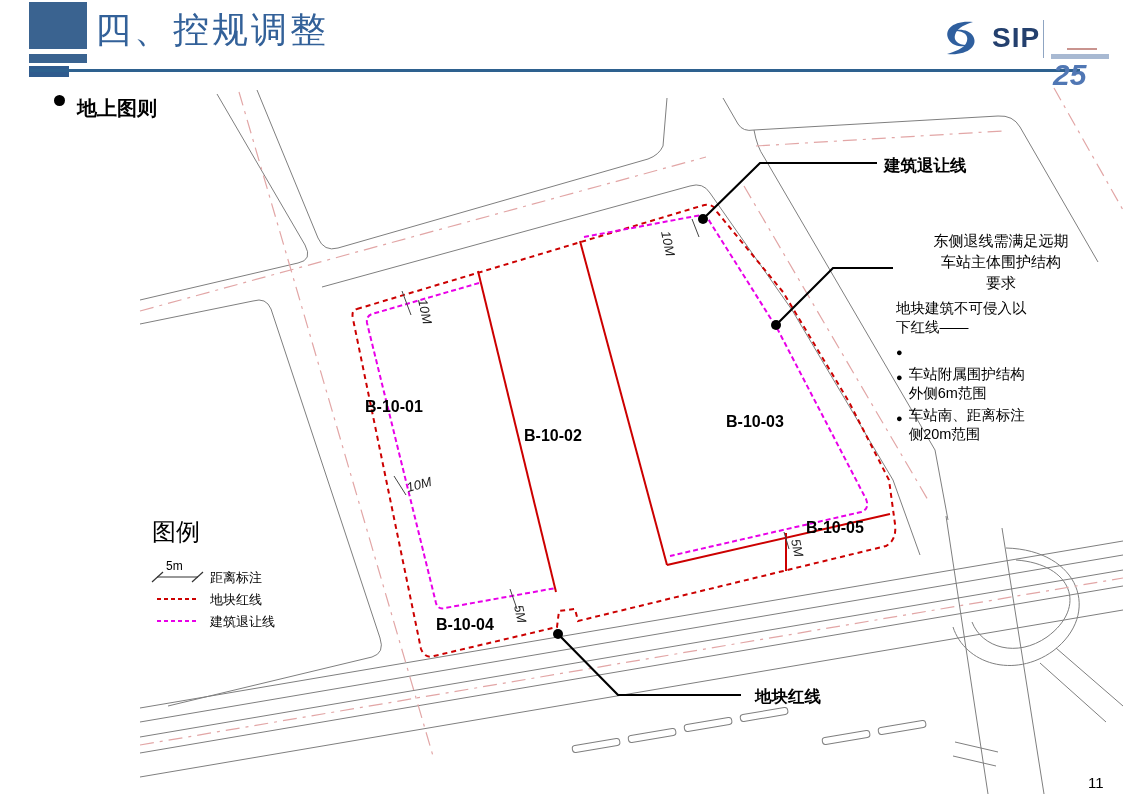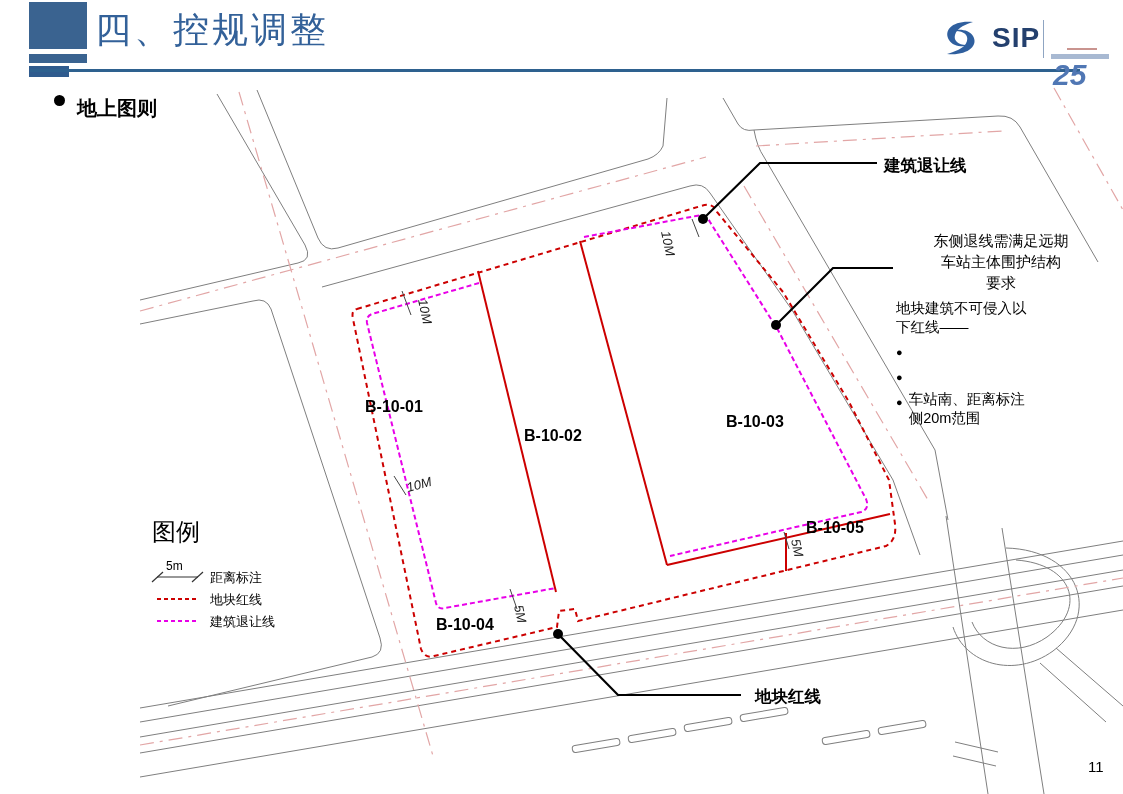"车站附属围护结构" span.b-text { html: none -> <span><span>车站附属围护结构</span><br><span>外侧6m范围</span></span> }
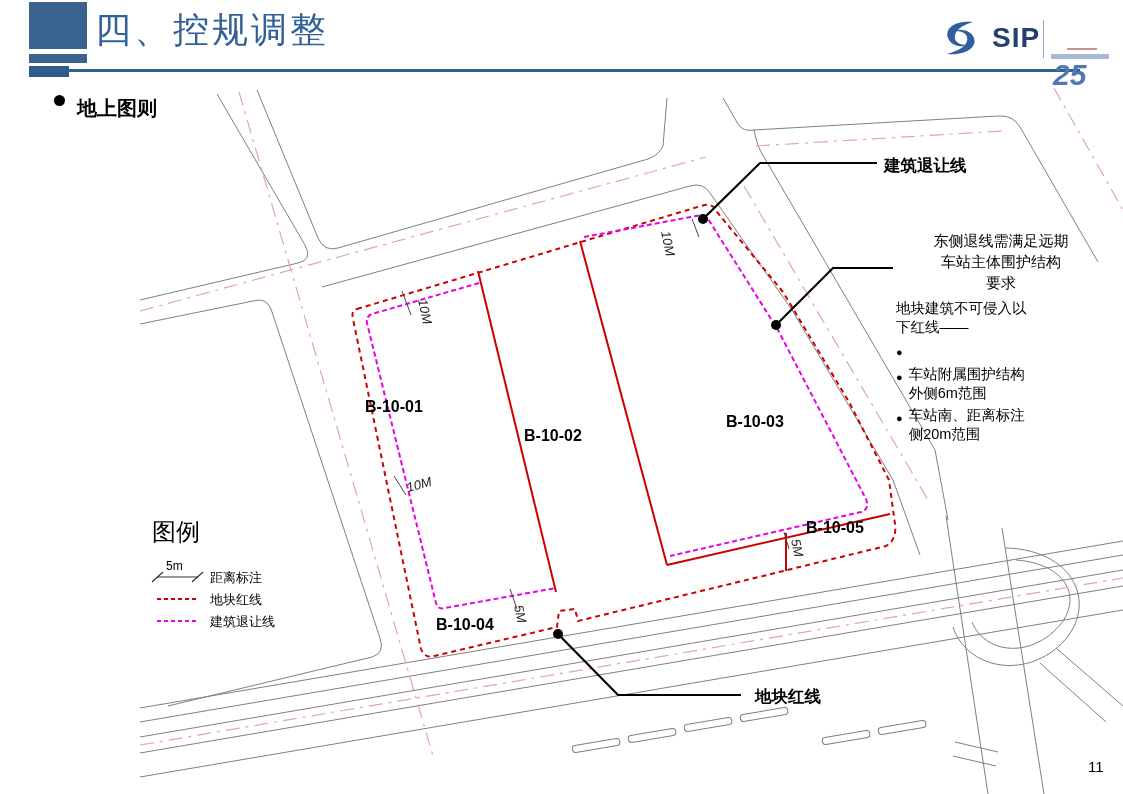"11" .page-num { top: 758px -> 774px }
